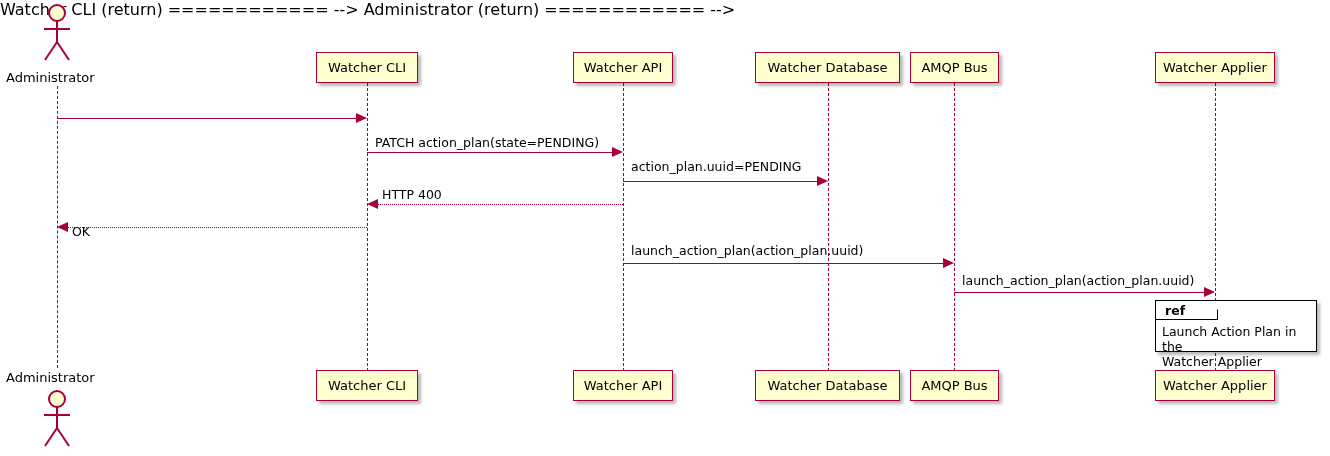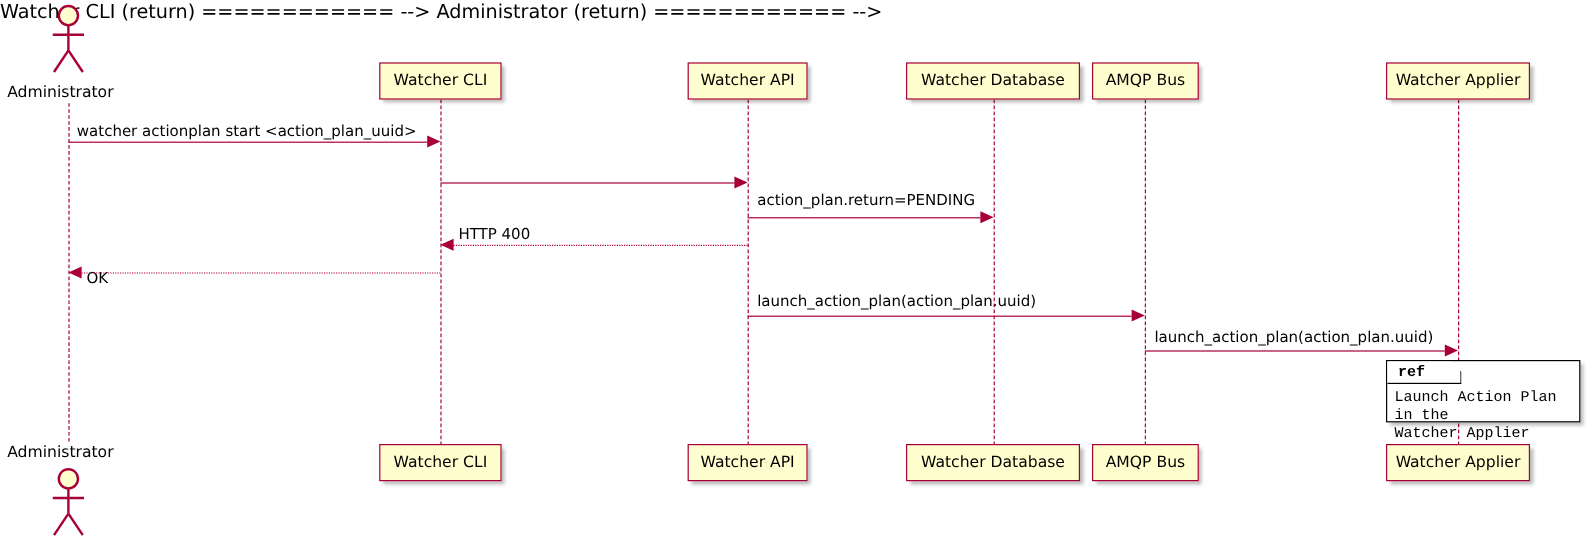"watcher actionplan start" div.msg-label { html: <div>watcher actionplan start &lt;action_plan_uuid&gt;</div> -> none }
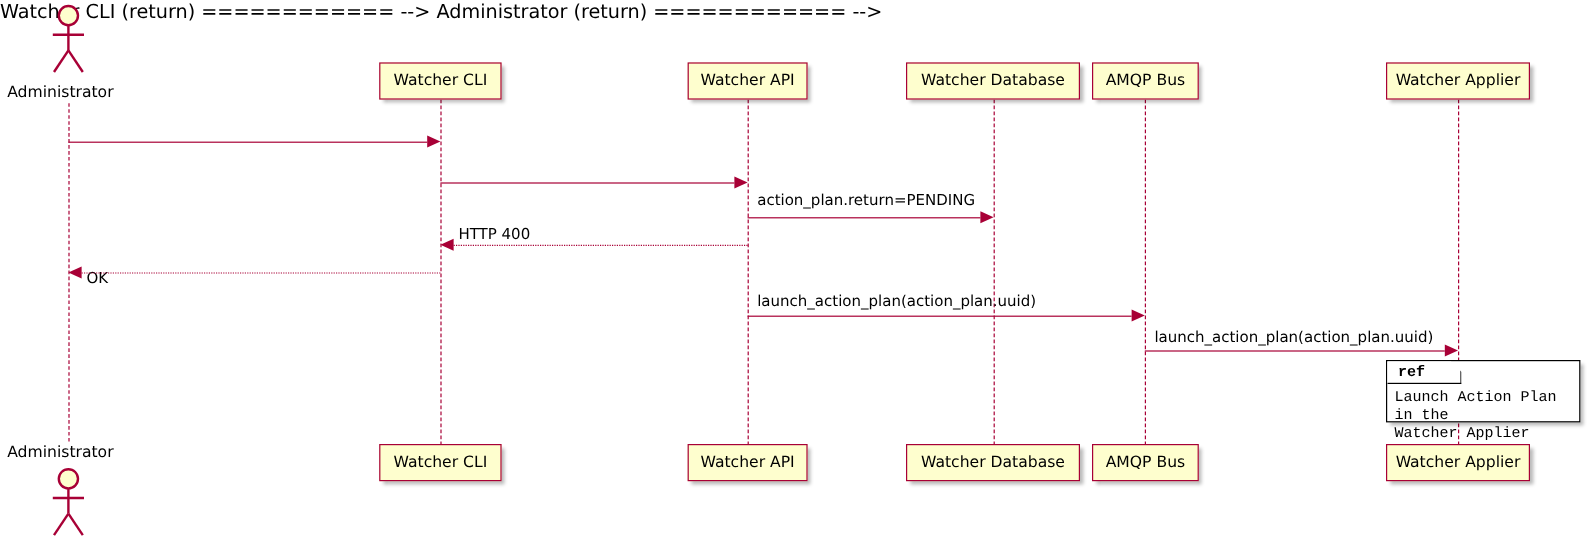"PATCH action_plan(state=PENDING)" div.msg-label { html: none -> <div>PATCH action_plan(state=PENDING)</div> }
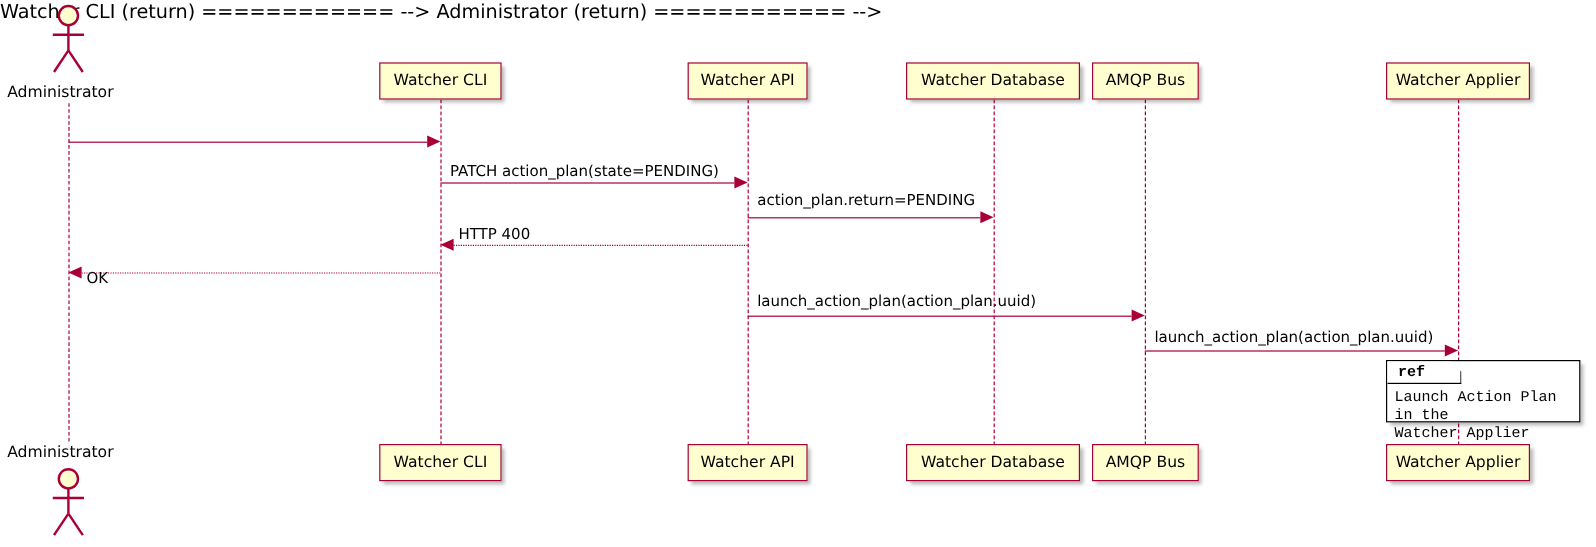"action_plan.return=PENDING" div.msg-label { text: plan.return -> plan.uuid }
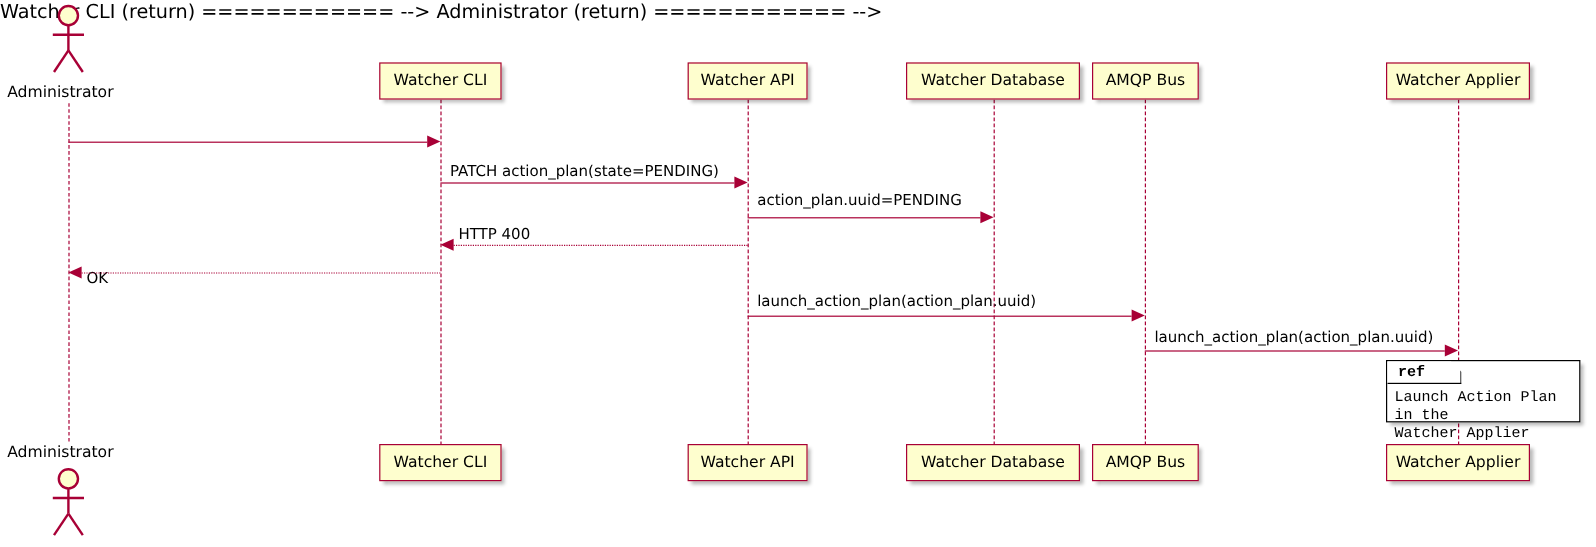"ref" div.ref-box { font-family: Liberation Mono, monospace -> none }
